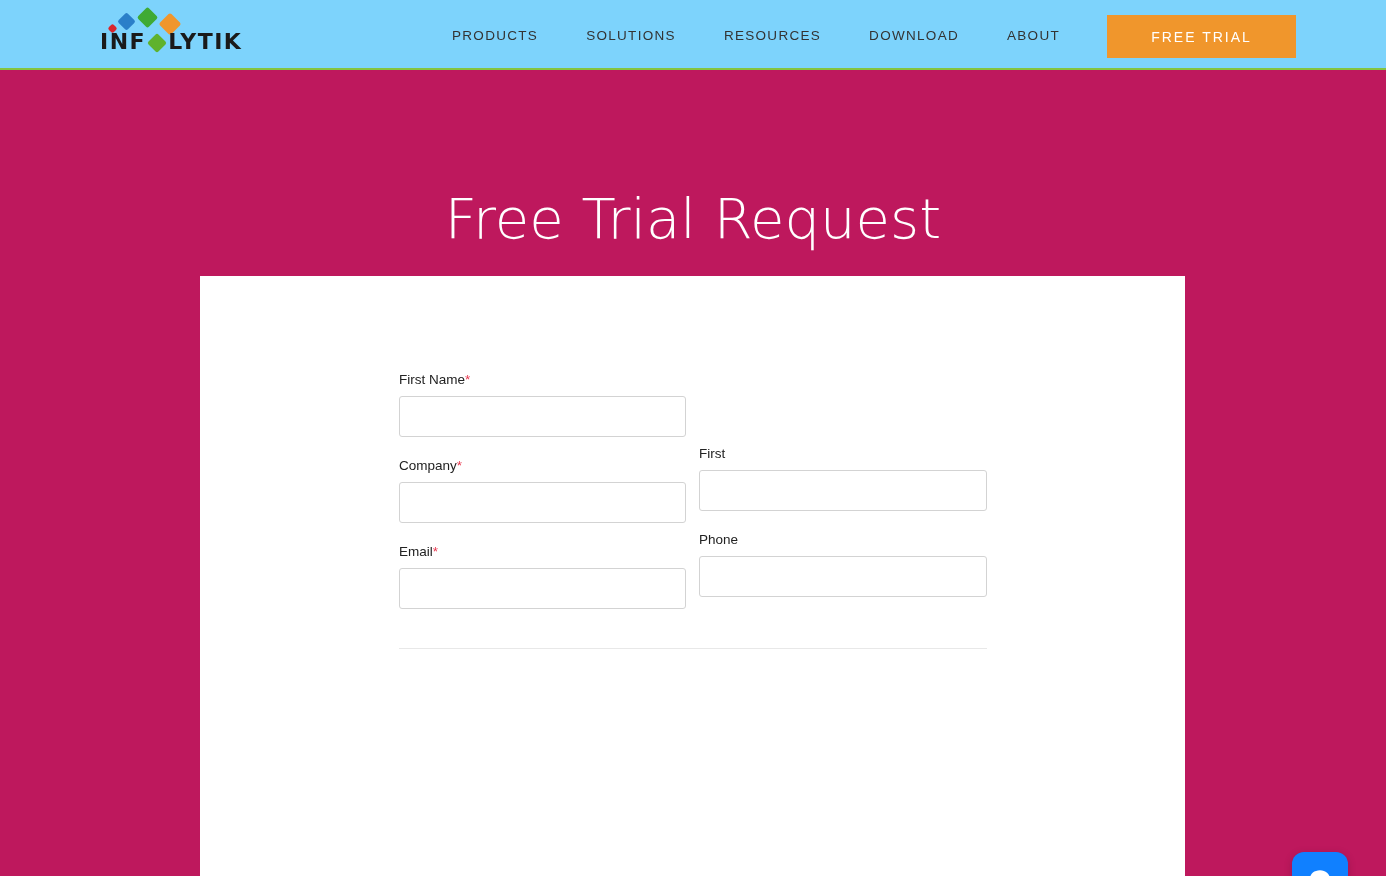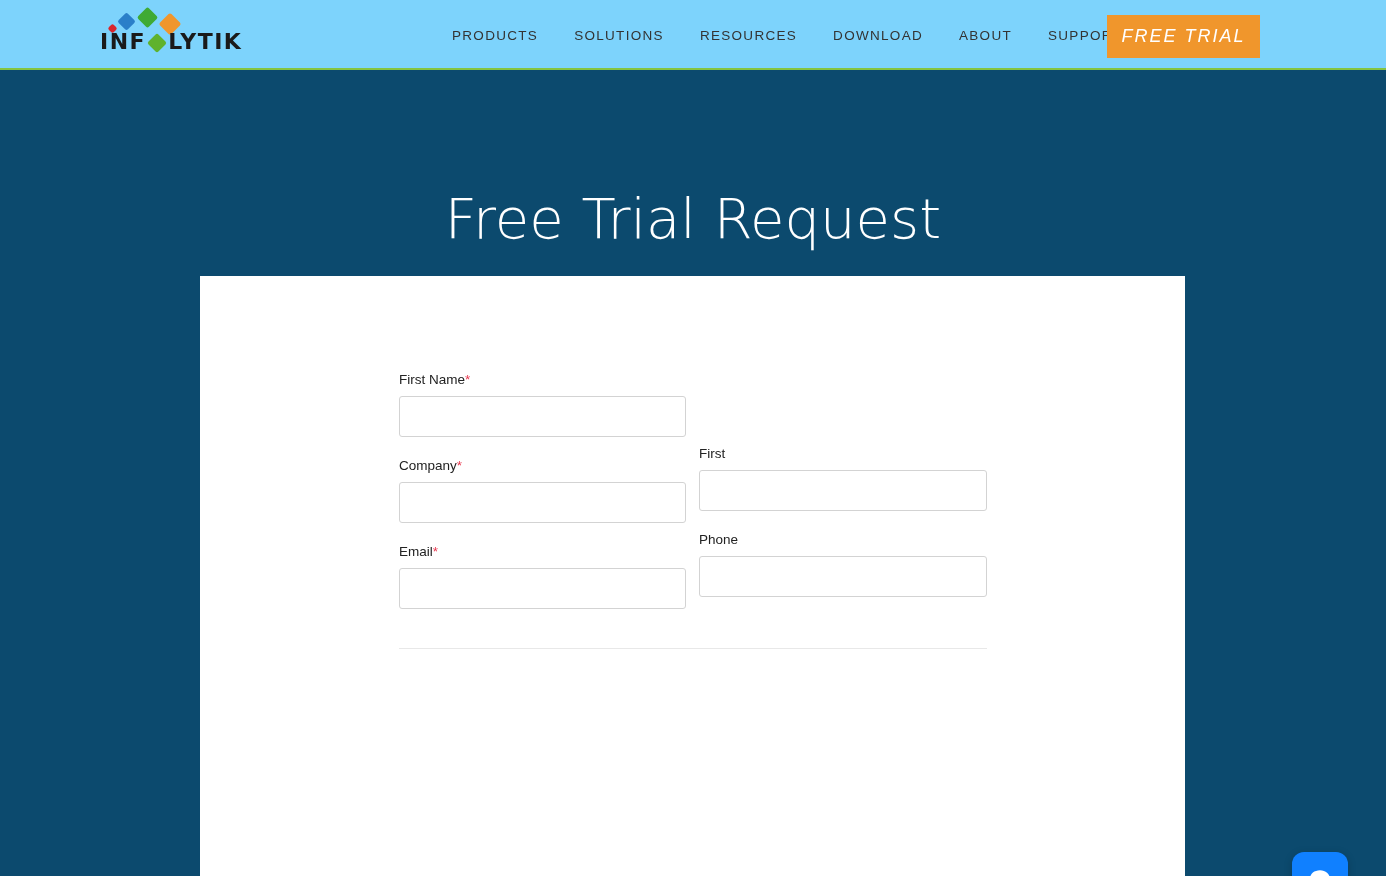"PRODUCTS" .nav { gap: 0 -> 12px }
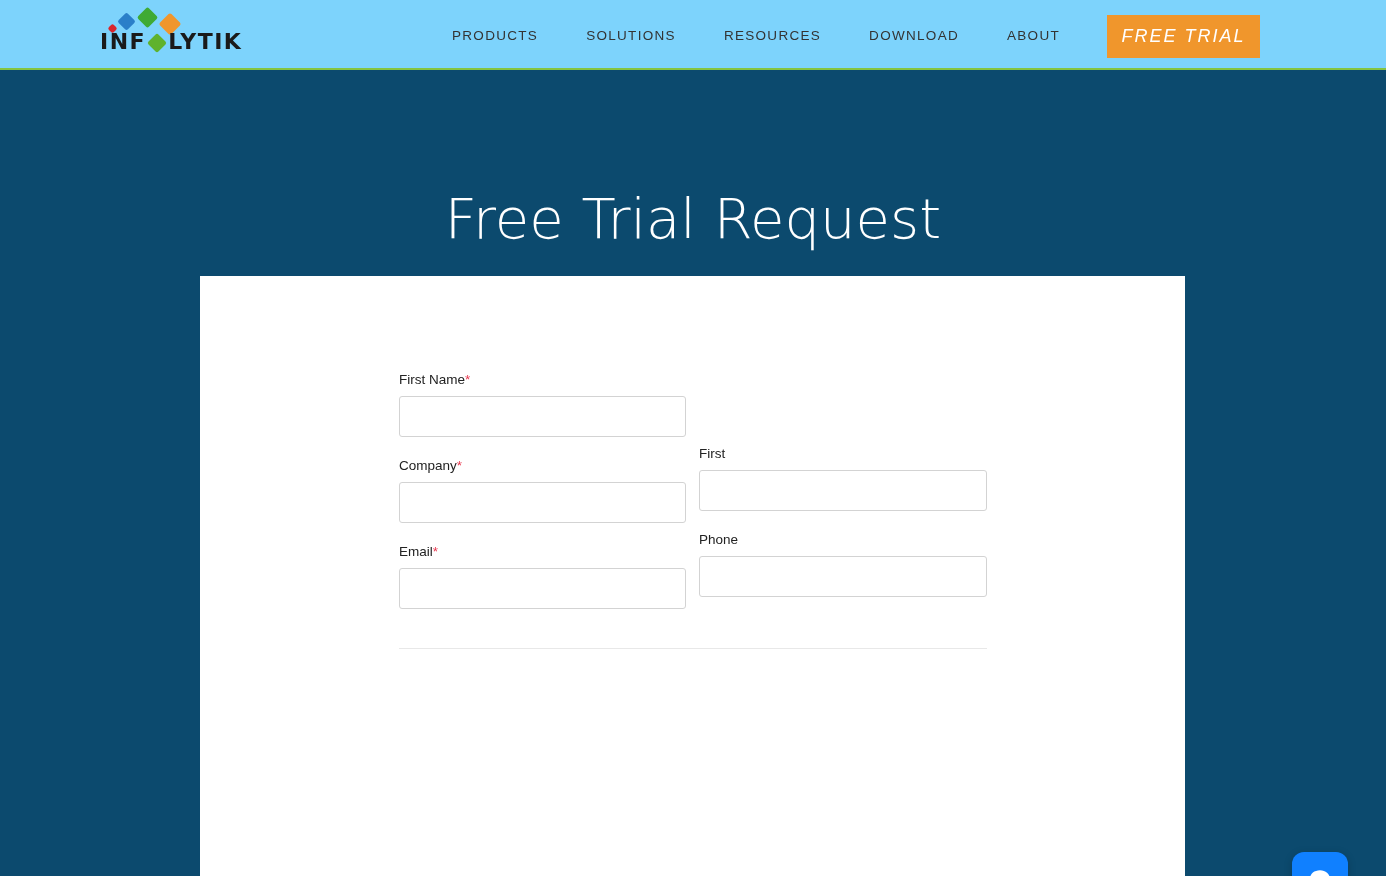"FREE TRIAL" .cta { font-size: 18px -> 14px; font-style: italic -> none; width: 153px -> 189px }
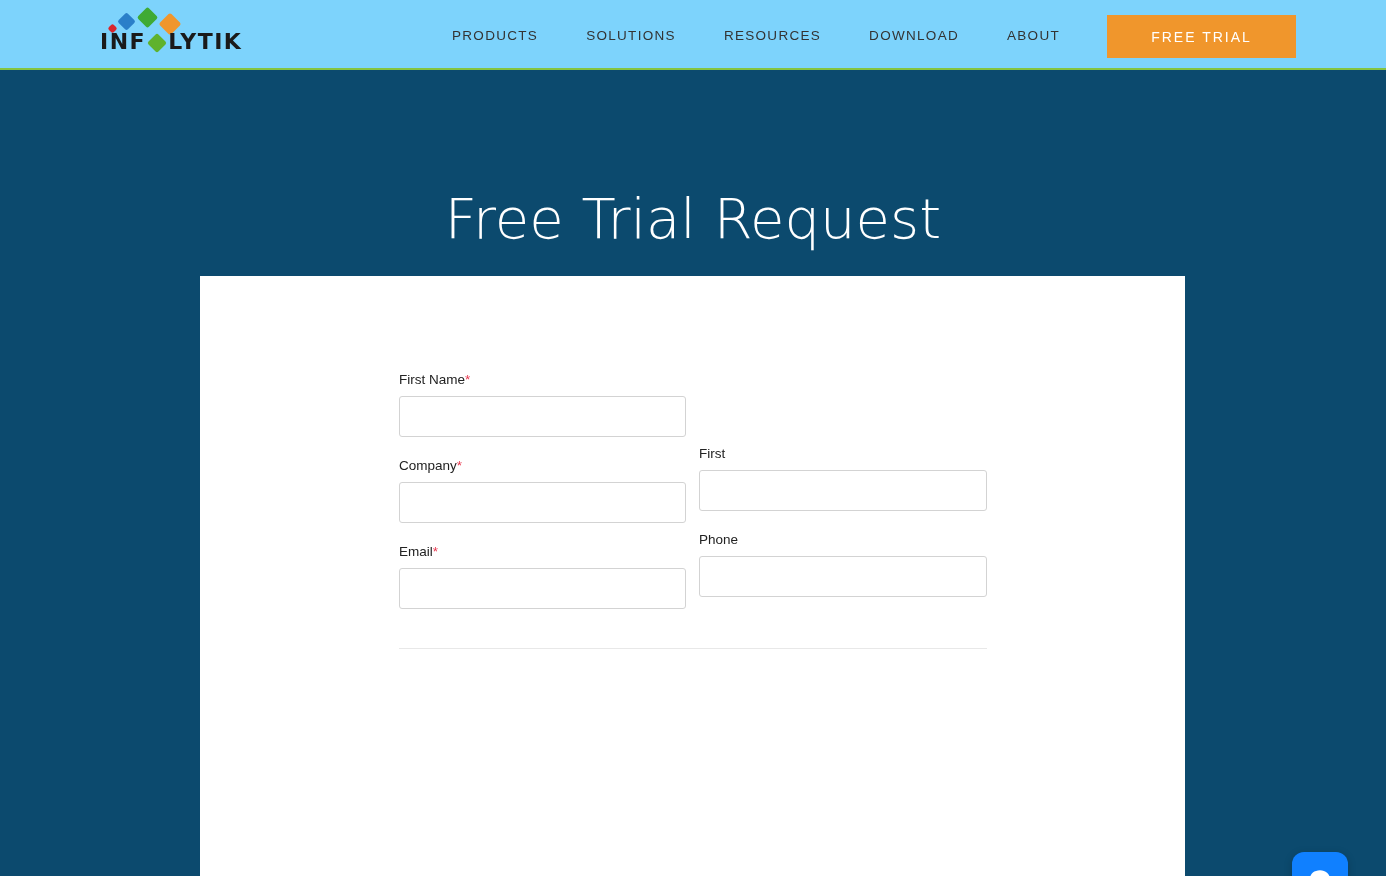"Free Trial Request" .hero { background: #0c4a6e -> #be185d }
